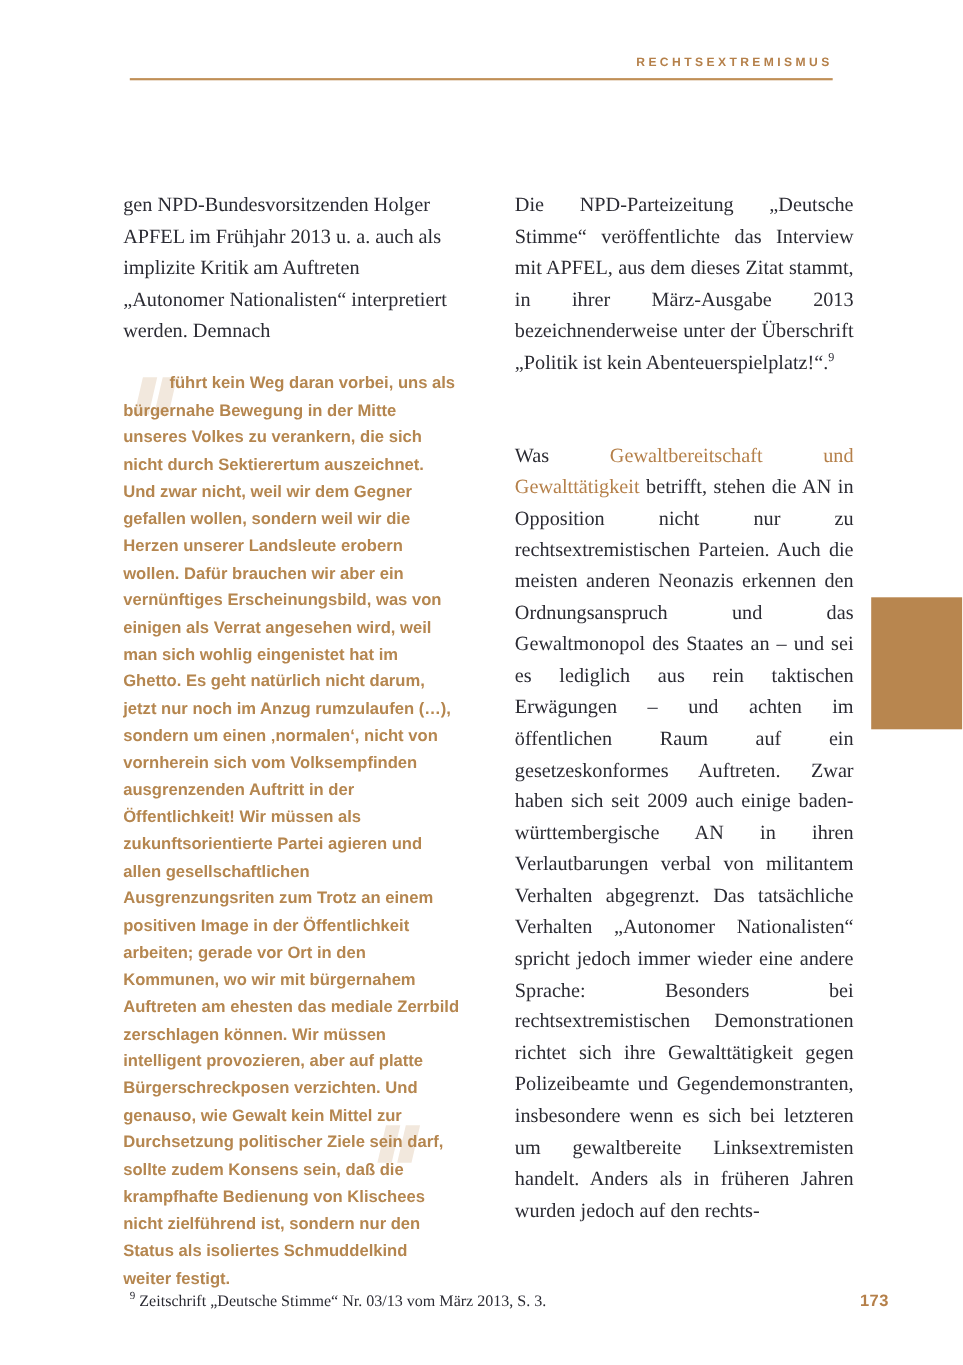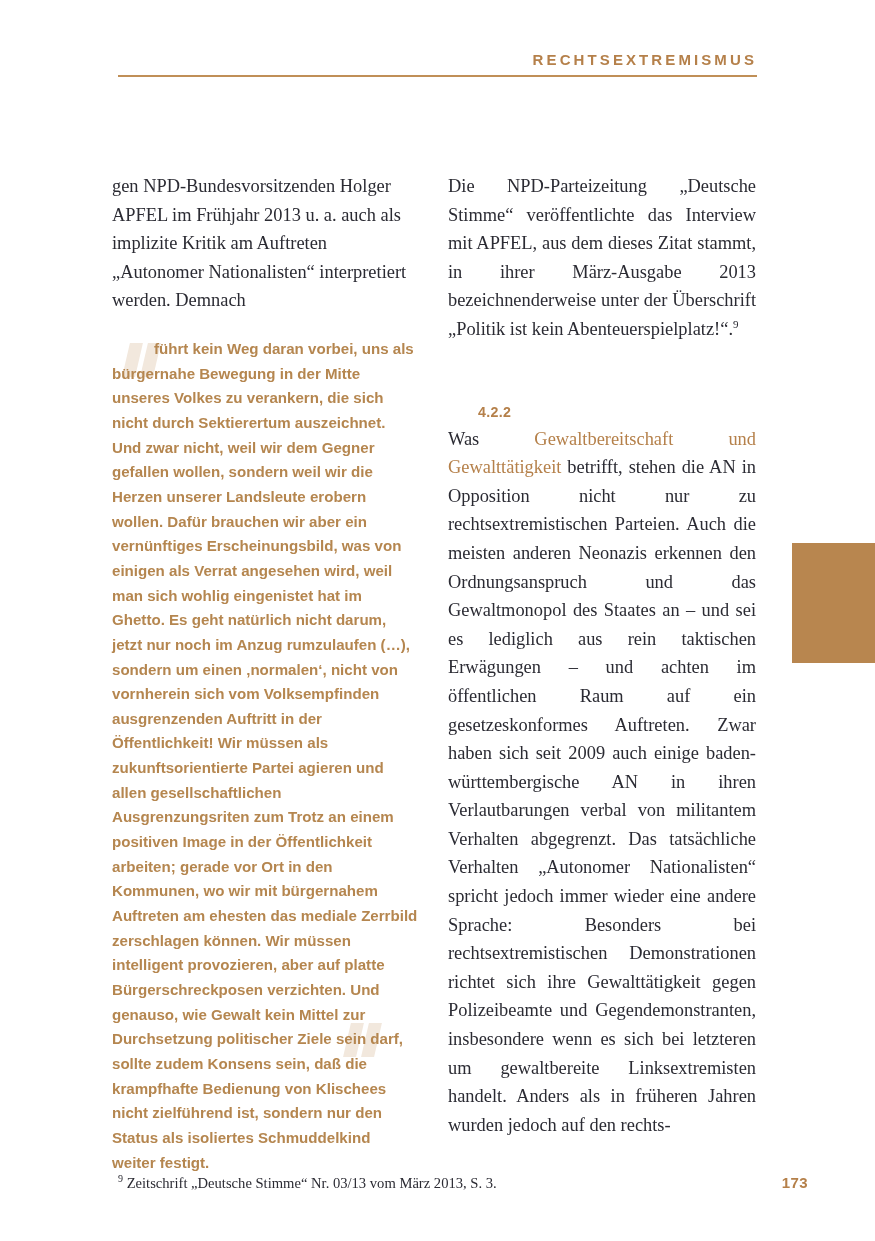"RECHTSEXTREMISMUS" .header-title { font-size: 15px -> 11px }
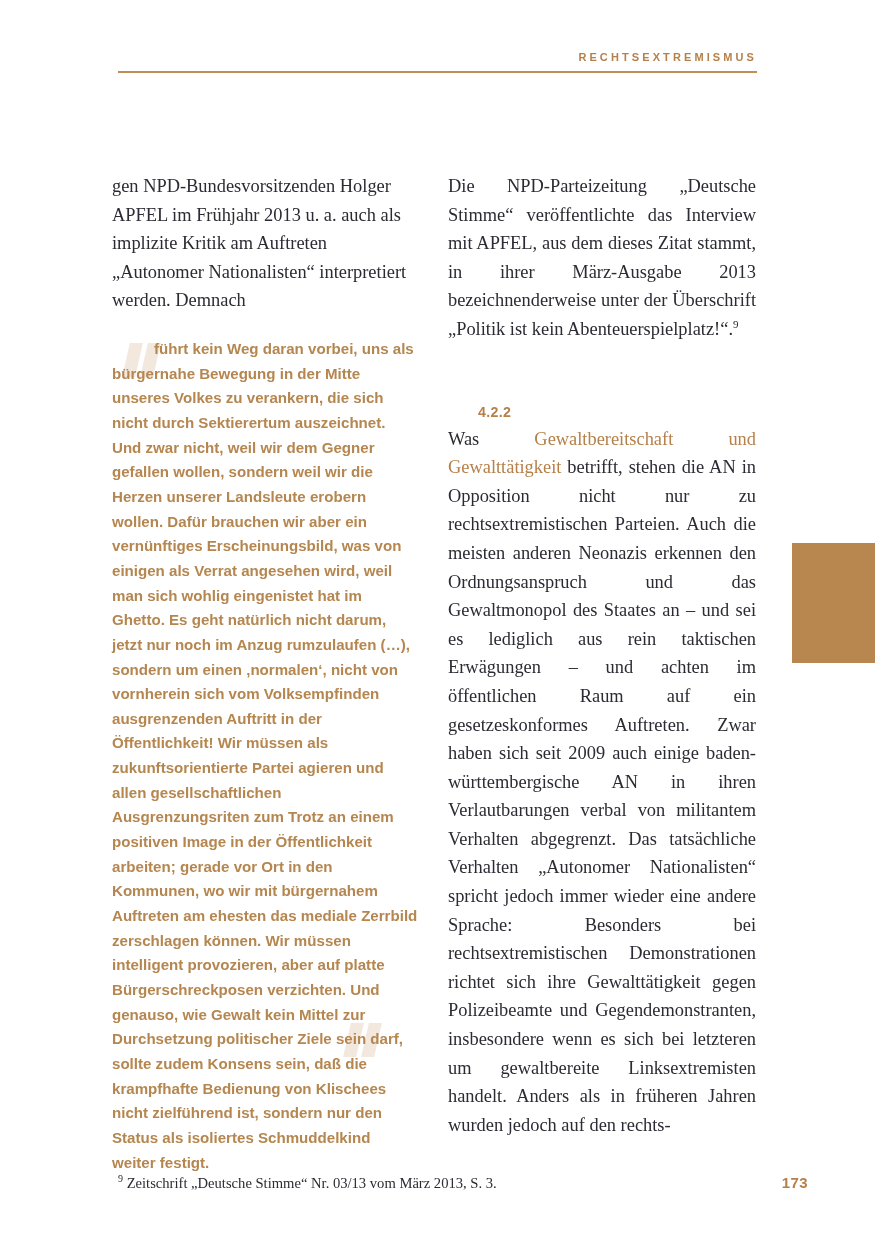"Die NPD-Parteizeitung „Deutsche Stimme“" .col-right { left: 448px -> 468px }
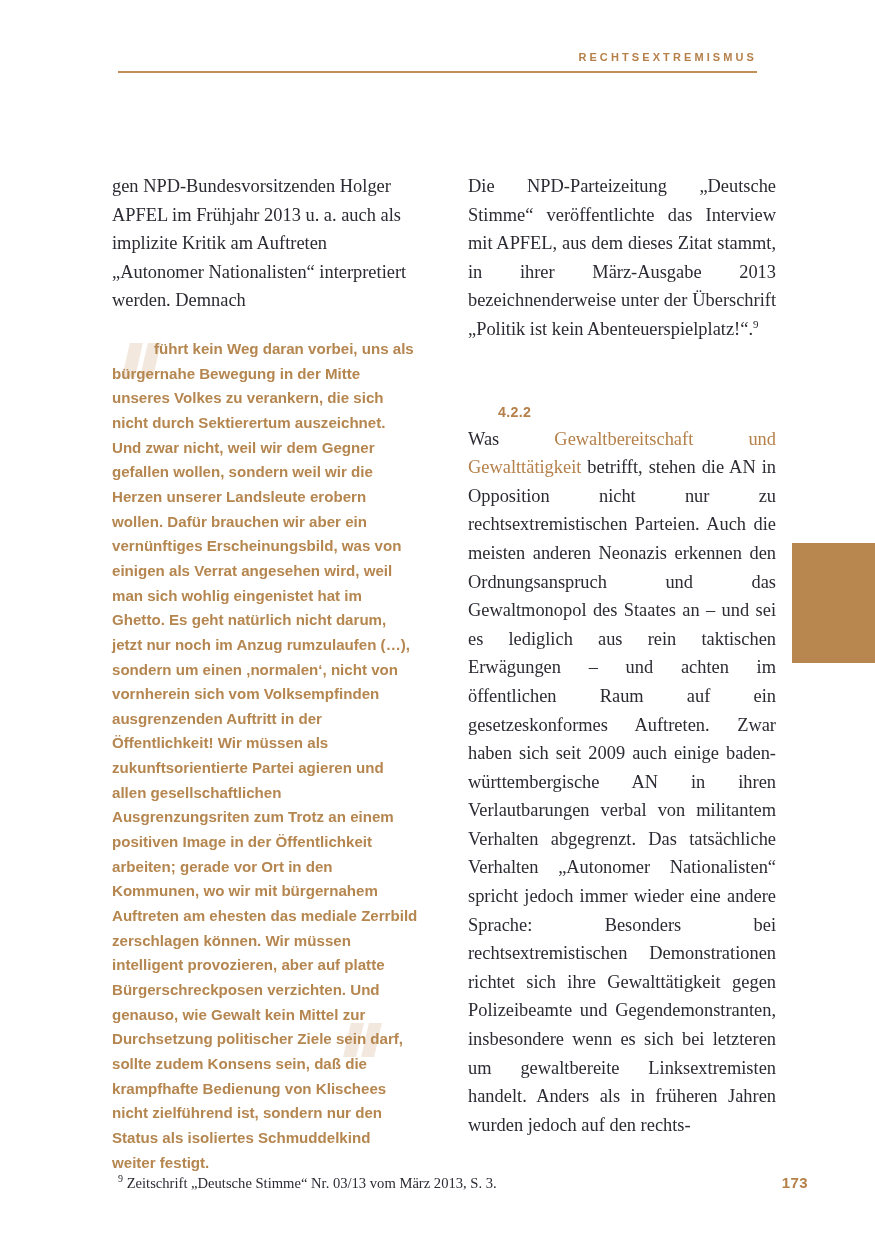"4.2.2" div.sec-num { html: <div>4.2.2</div> -> none }
